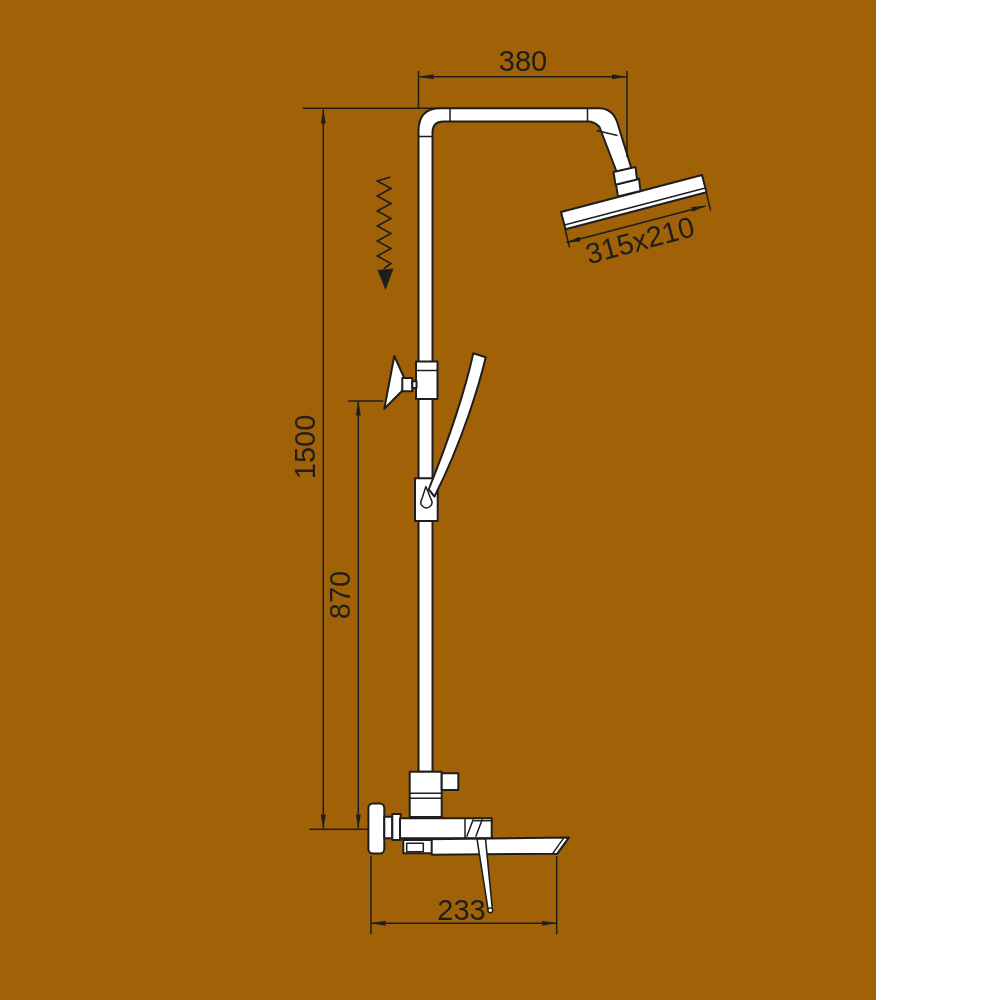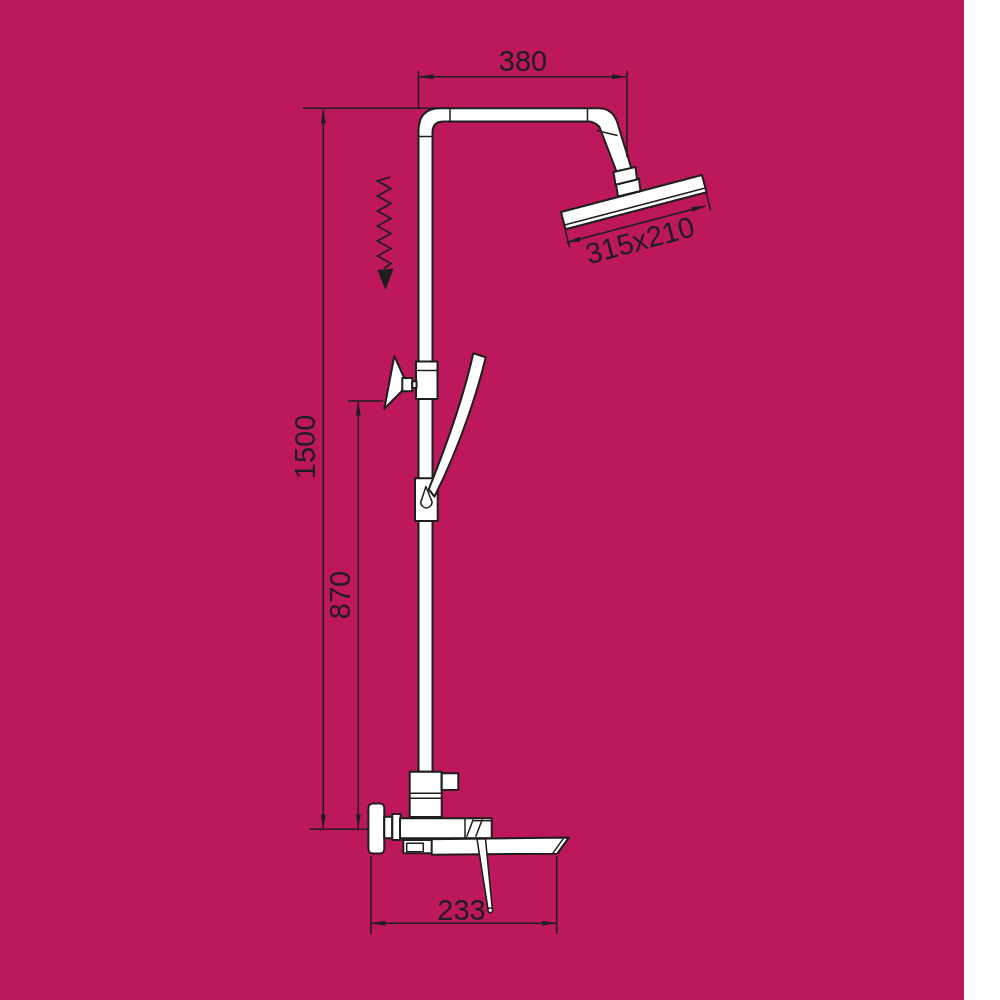"380" .stage { background: #be185d -> #a16207; width: 964px -> 876px }
